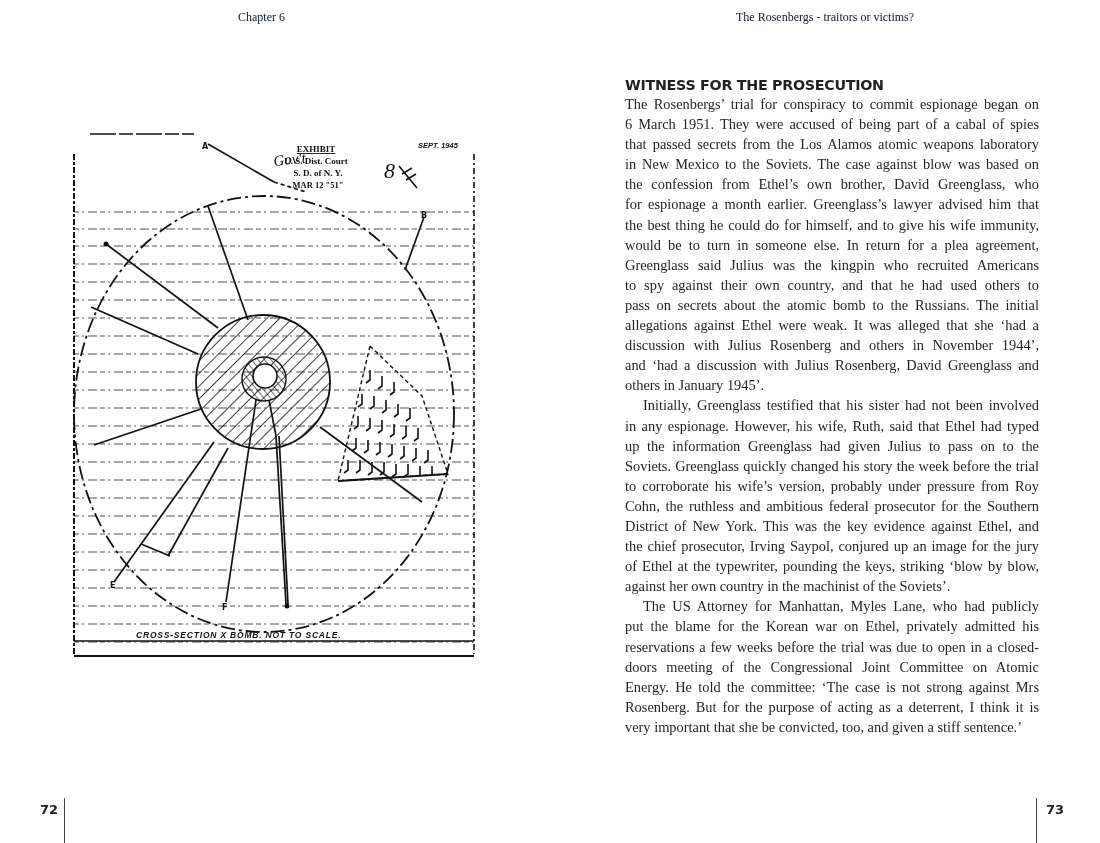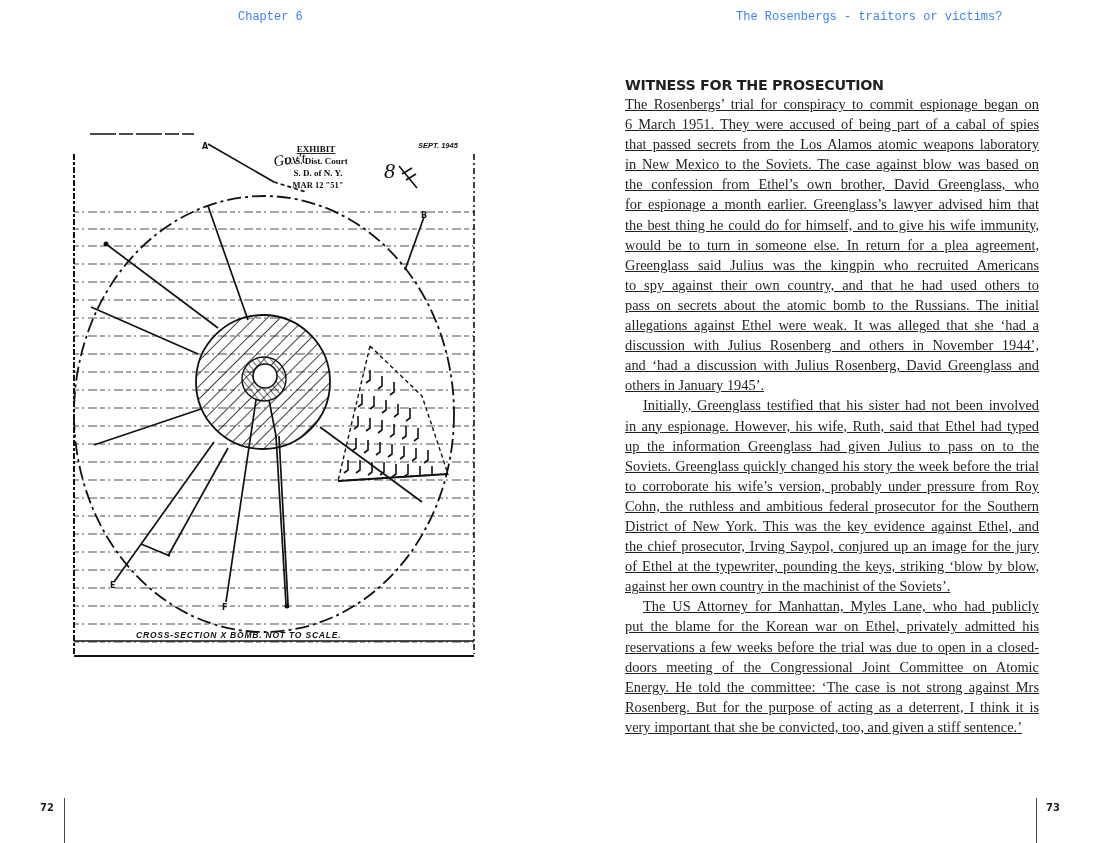"Chapter 6" .running-head { color: #3b82f6 -> #0f172a; font-family: Liberation Mono, monospace -> Liberation Serif, serif }
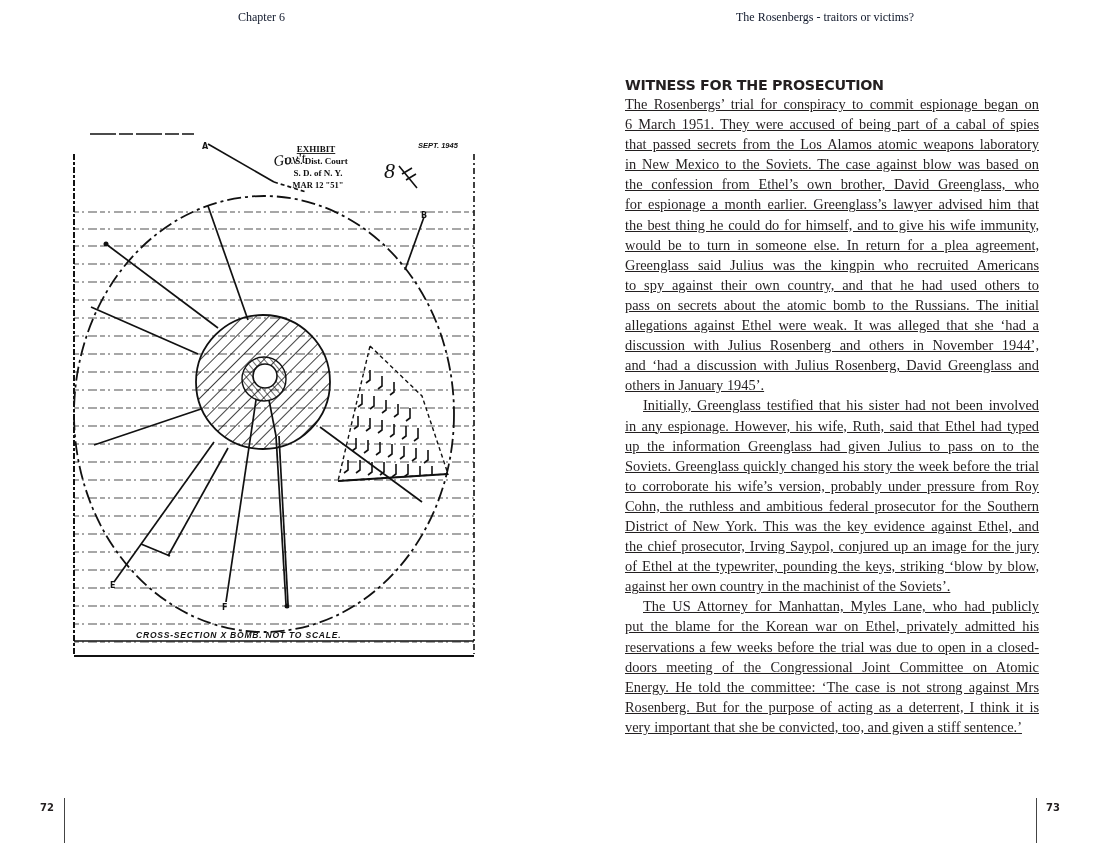"The Rosenbergs’ trial for conspiracy" .body-text p .line { text-decoration: underline -> none }
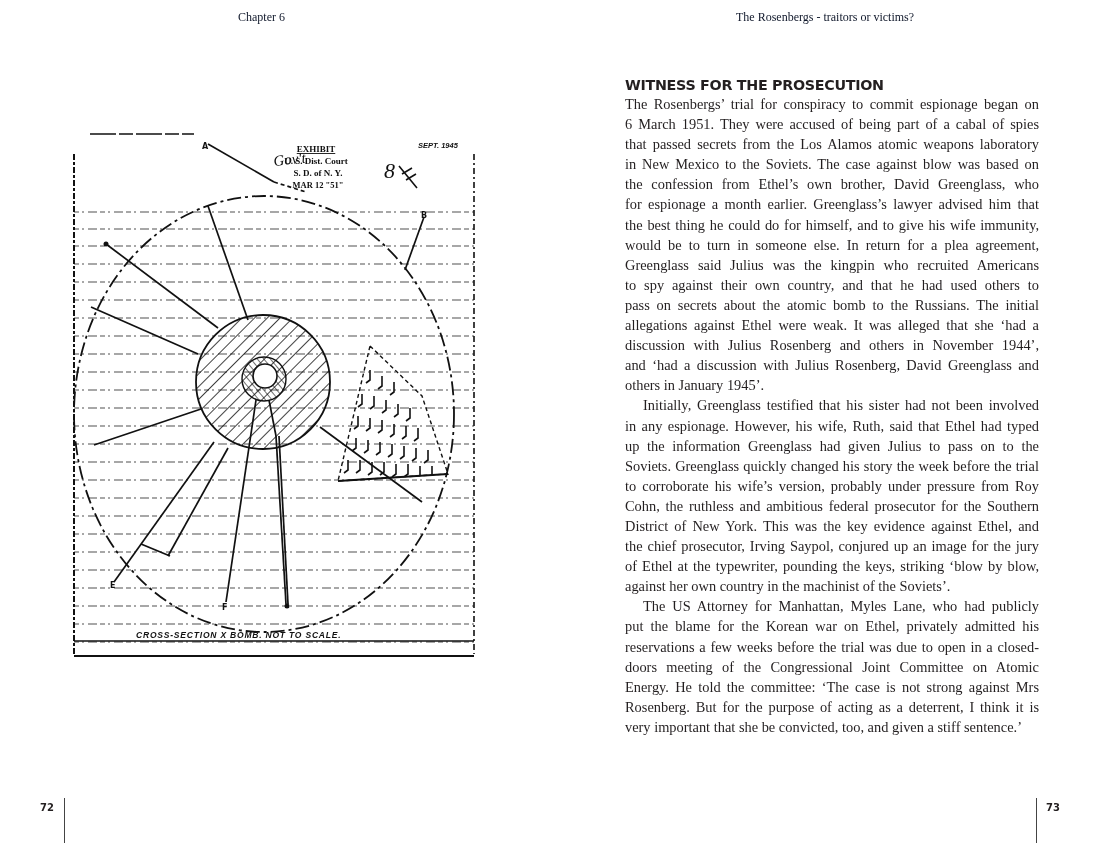"72" .folio { font-size: 10px -> 13px }
